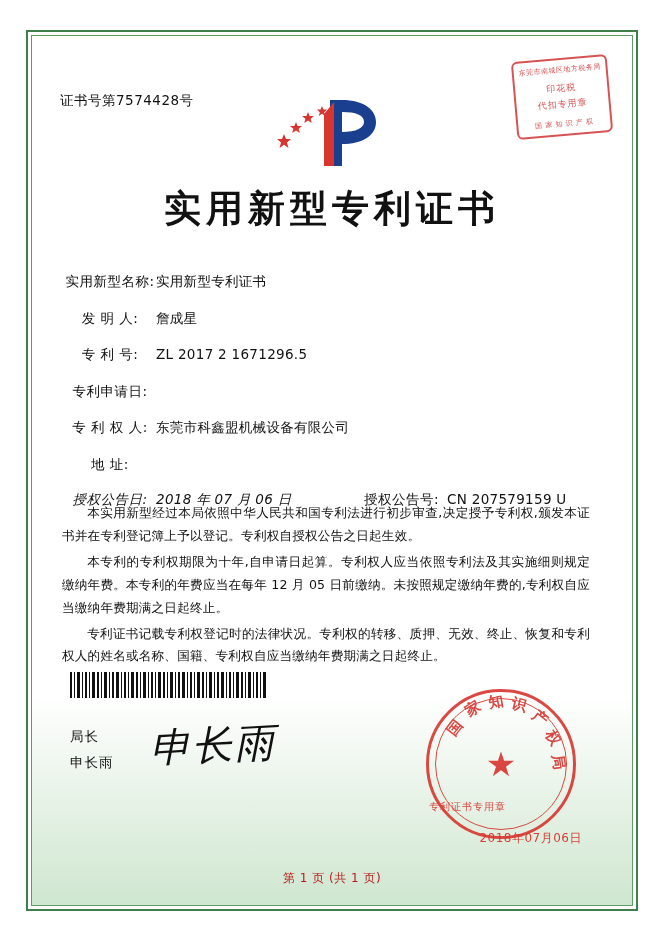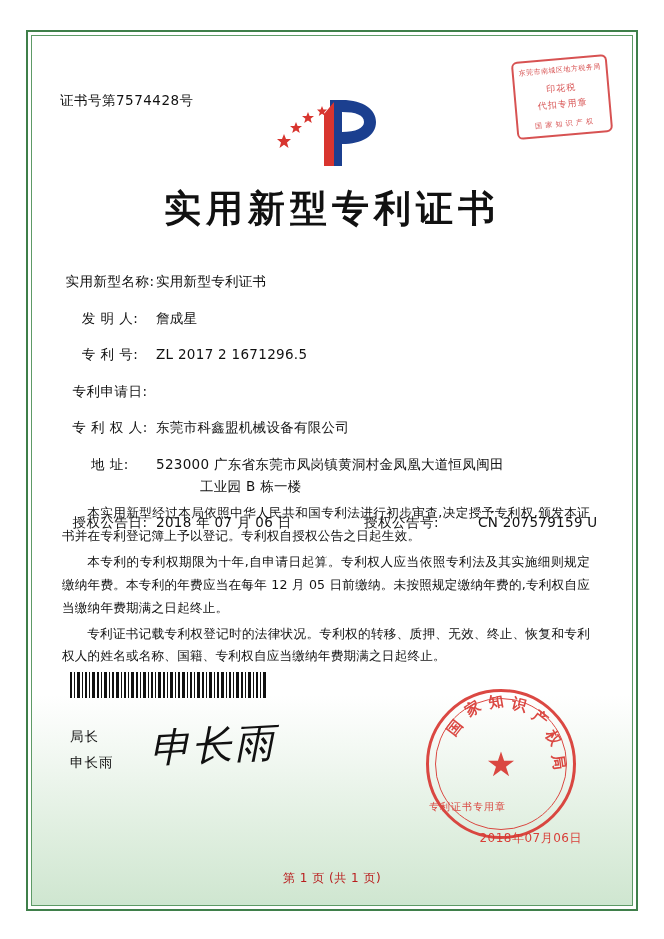"523000 广东省东莞市凤岗镇黄洞村金凤凰大道恒凤闽田" div.field-value { html: <div> <span>523000 广东省东莞市凤岗镇黄洞村金凤凰大道恒凤闽田</span> <span>工业园 B 栋一楼</span> </div> -> none }
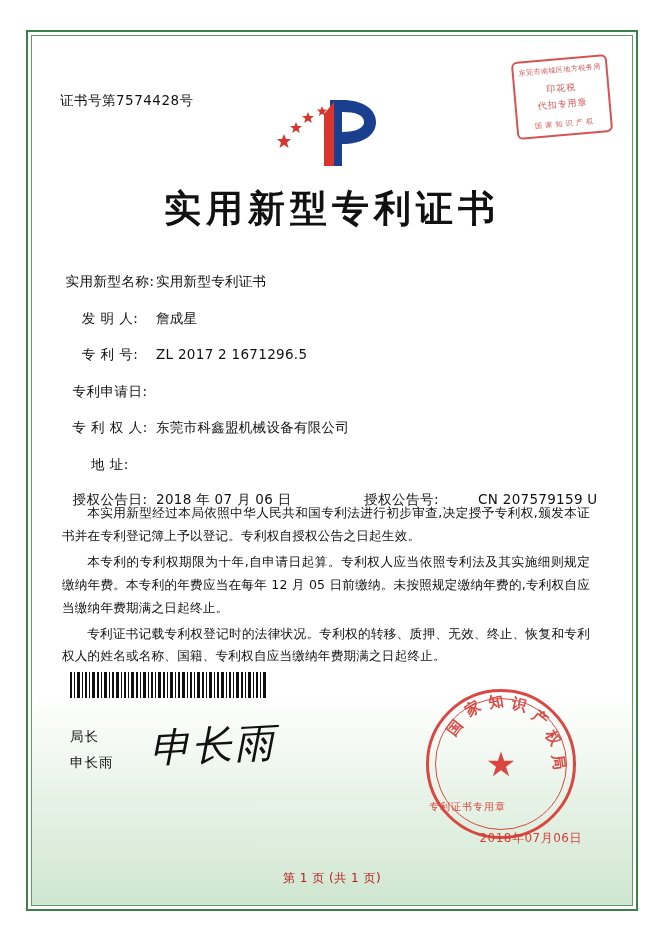"授权公告日:" .row-split .half-left { font-style: none -> italic }
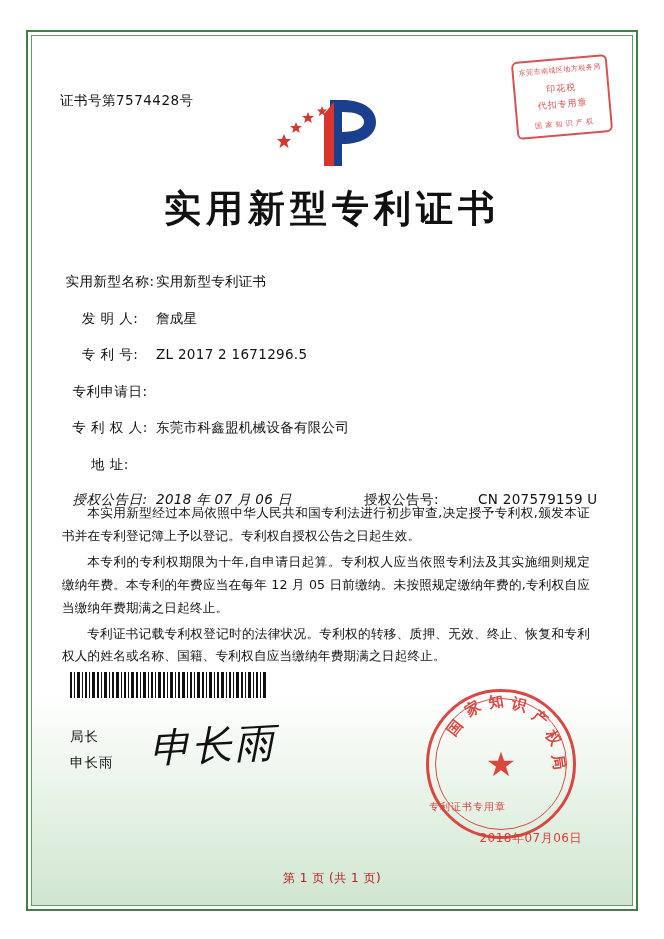"授权公告号:" .row-split .half-right { gap: 31px -> none }
